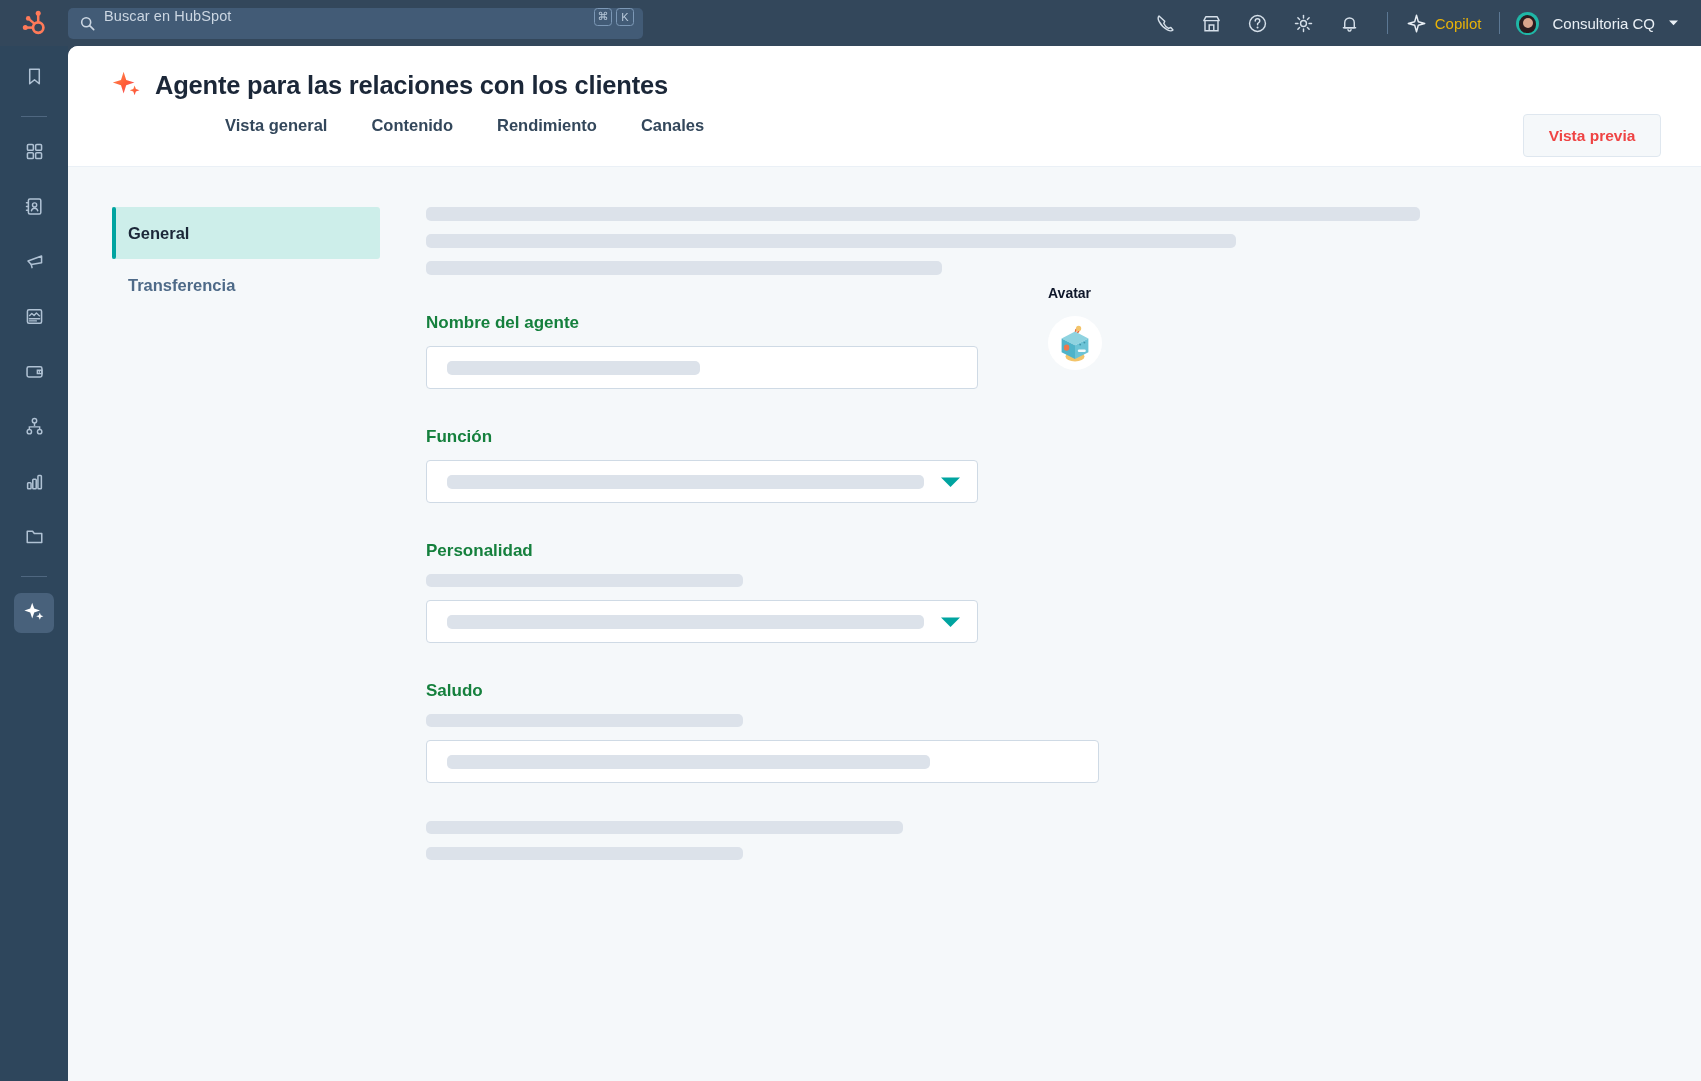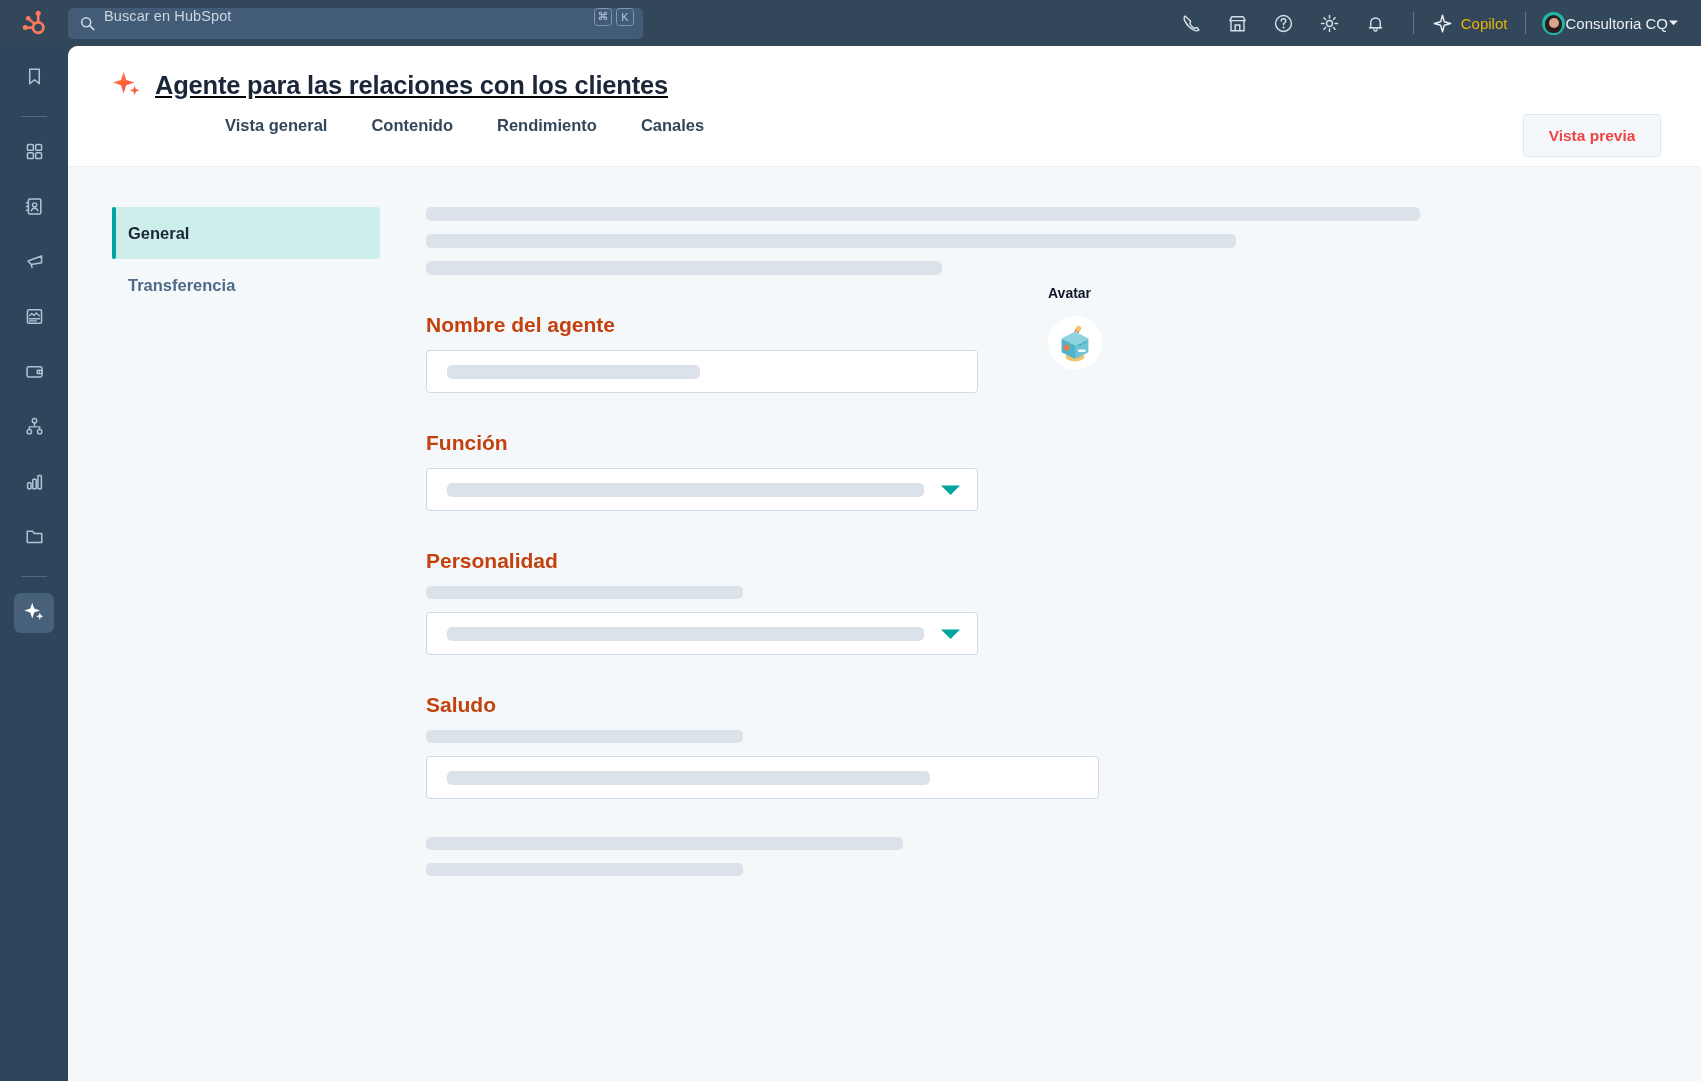"Consultoria CQ" #account-btn { gap: 0 -> 13px }
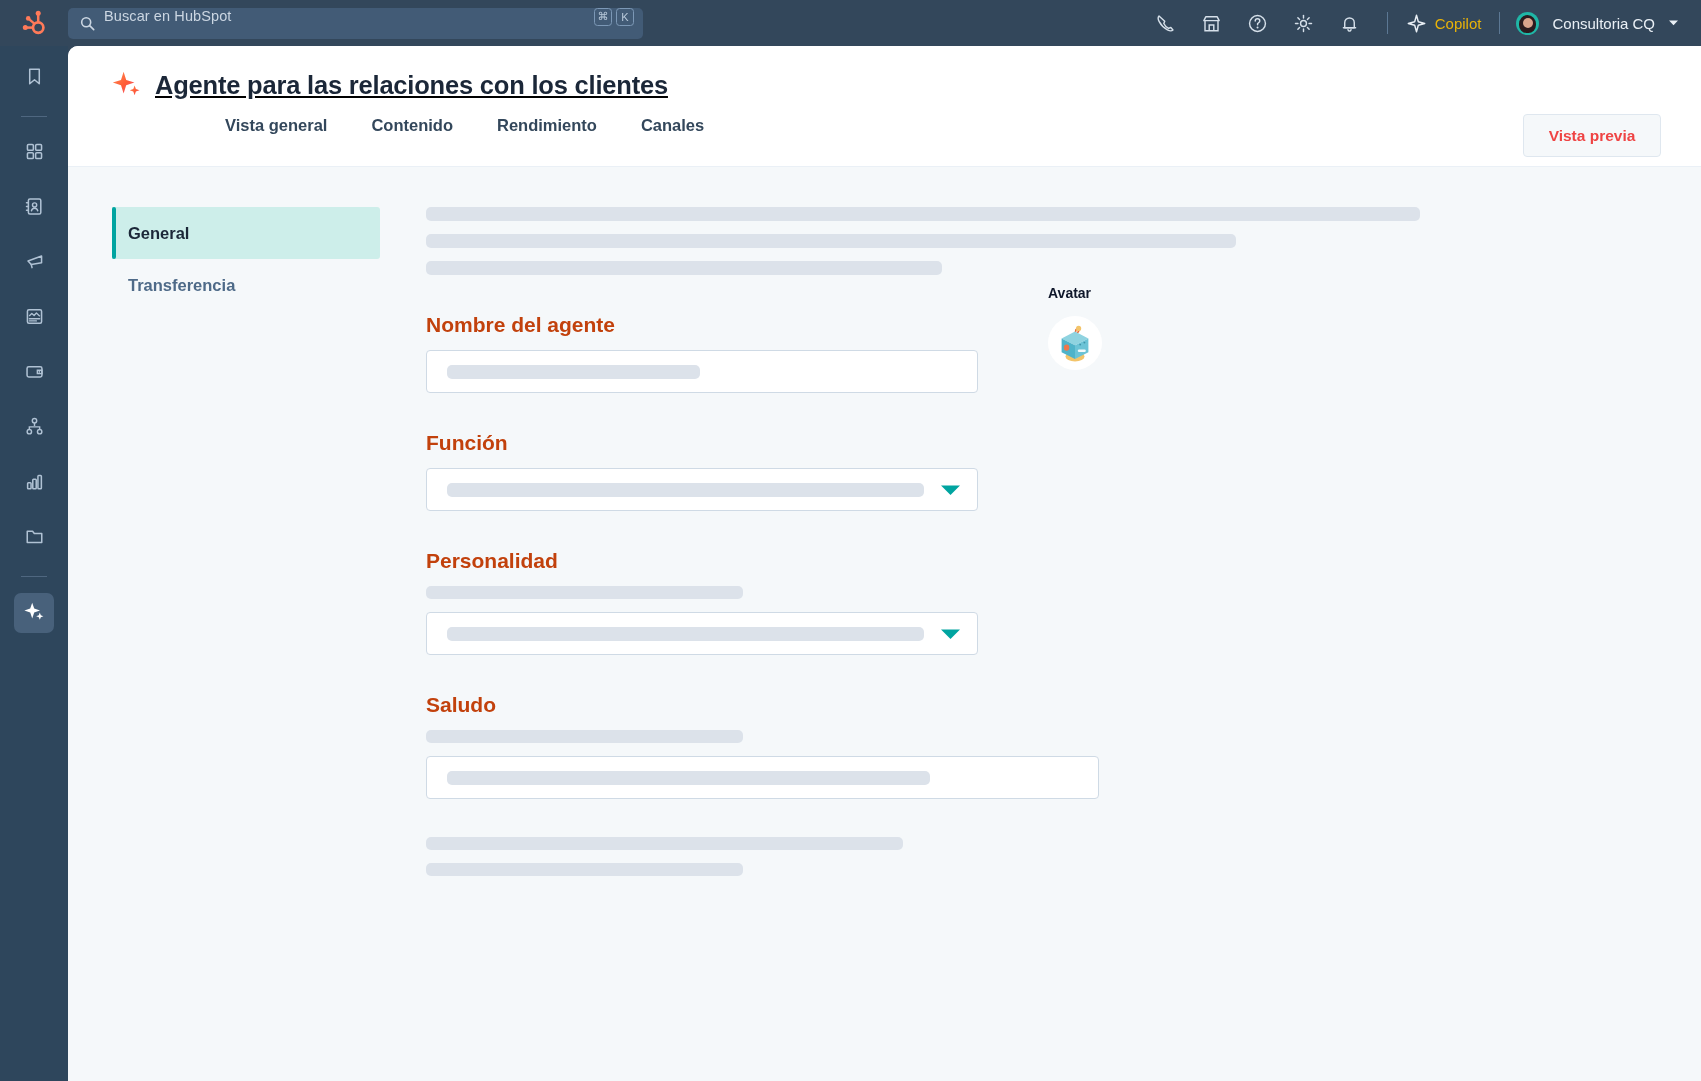"Agente para las relaciones con" #page { text-decoration: underline -> none }
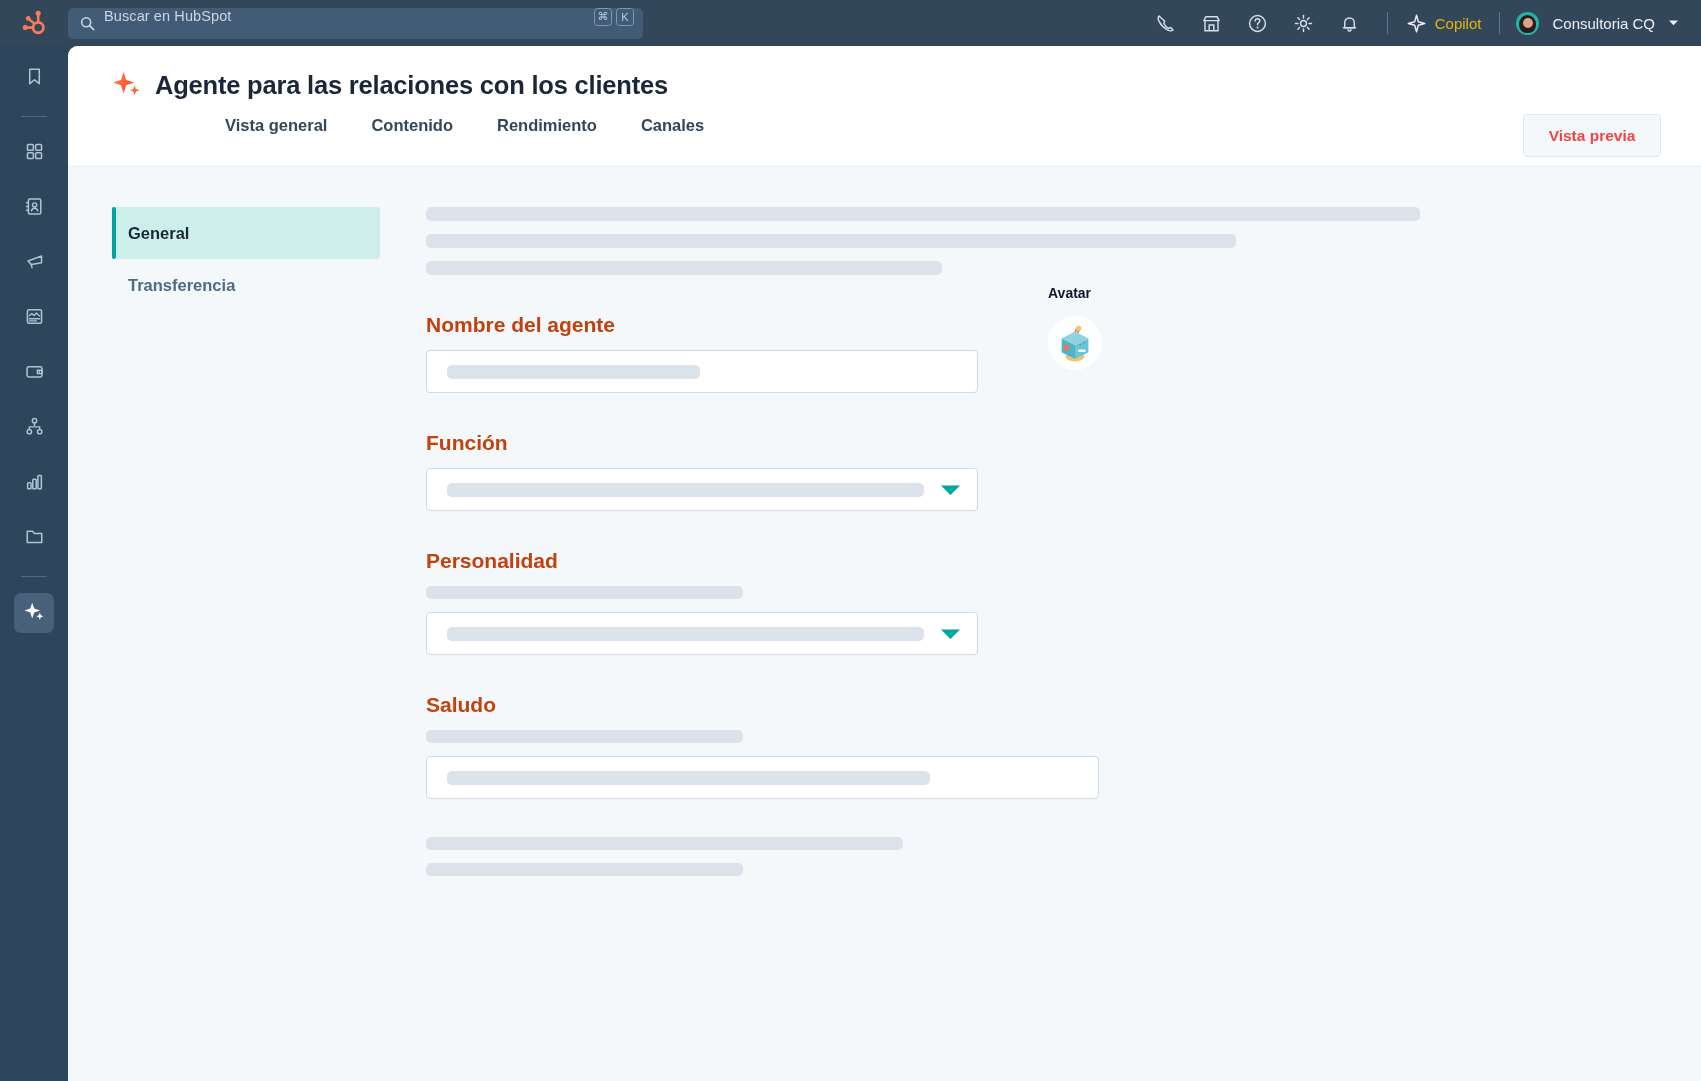"Nombre del agente" .field-label { color: #c2410c -> #15803d; font-size: 21px -> 17px }
